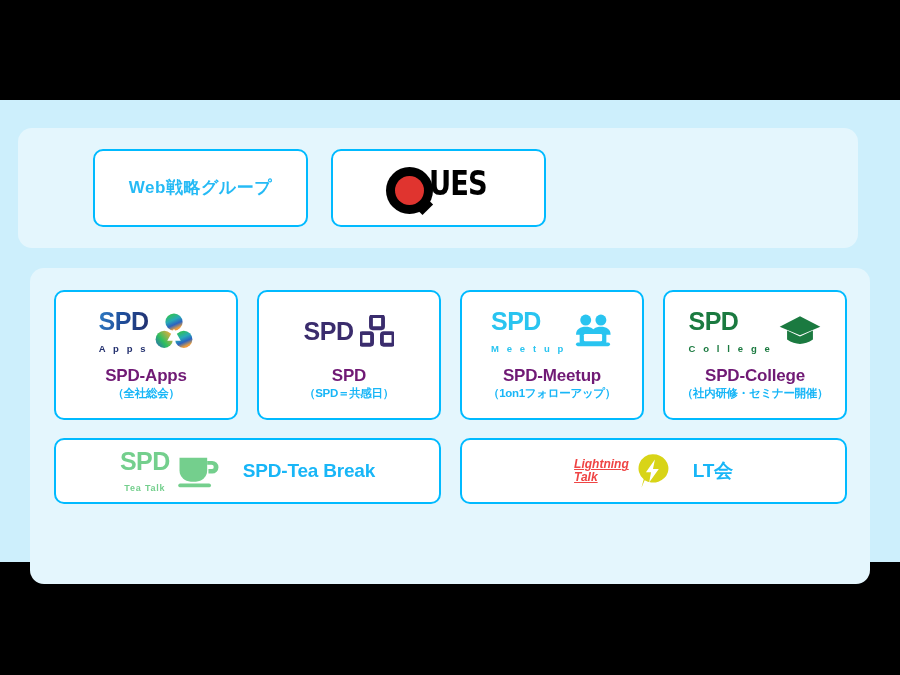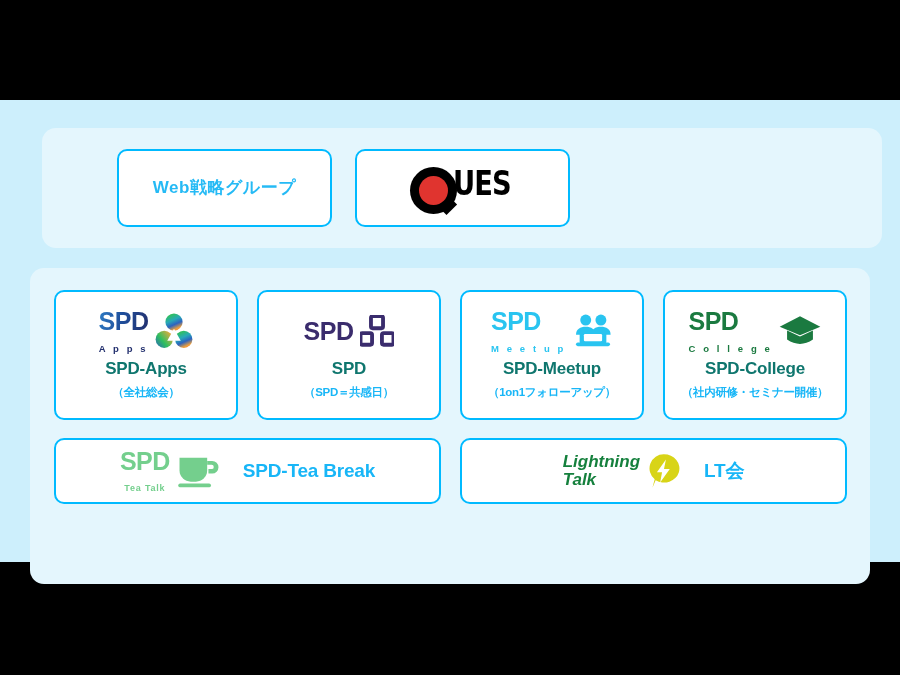"Web戦略グループ" .panel-top { left: 42px -> 18px }
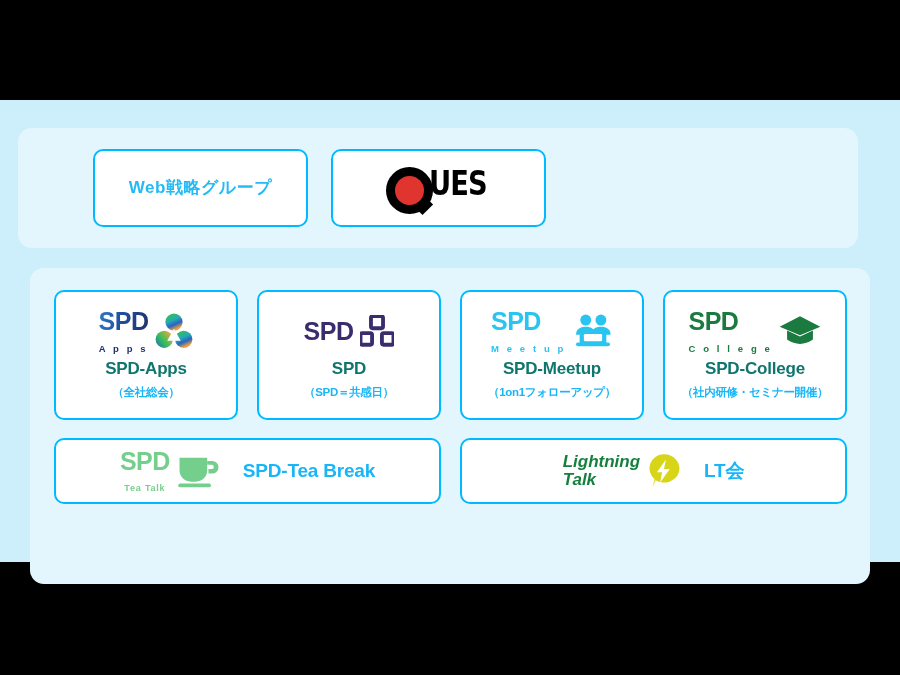"SPD-Apps" .svc-title { color: #0f766e -> #701a75; margin-top: 5px -> 12px }
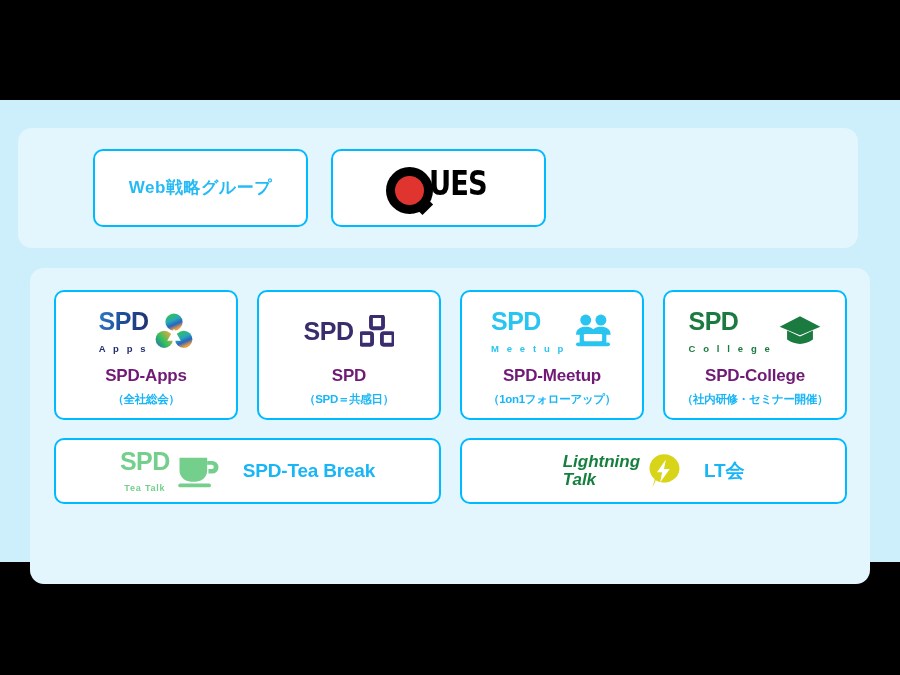"（全社総会）" .svc-note { margin-top: 6px -> none }
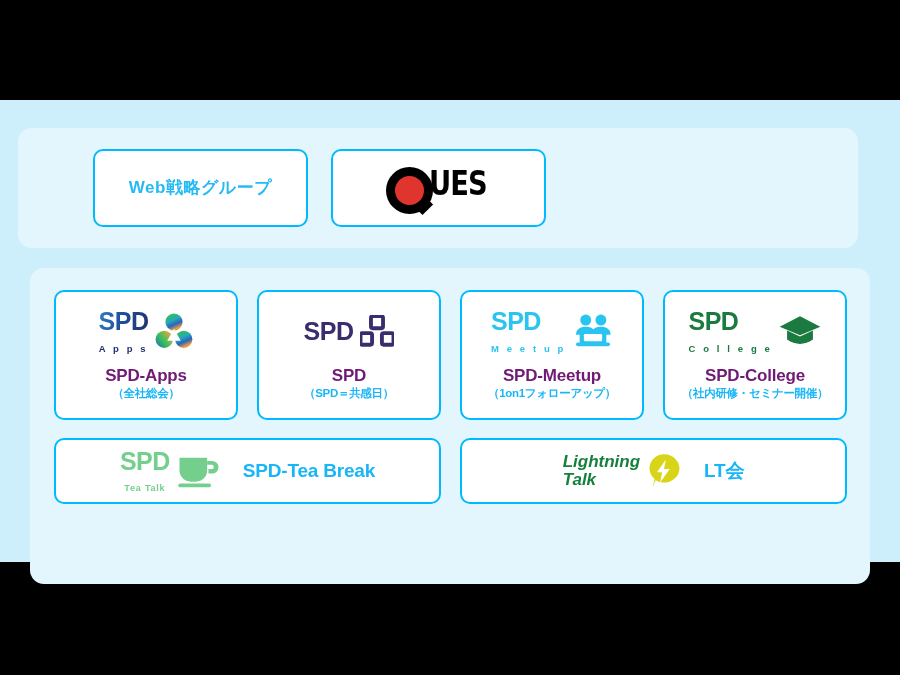"Lightning" .lt-words { color: #15803d -> #ef4444; font-size: 17px -> 12px; text-decoration: none -> underline }
